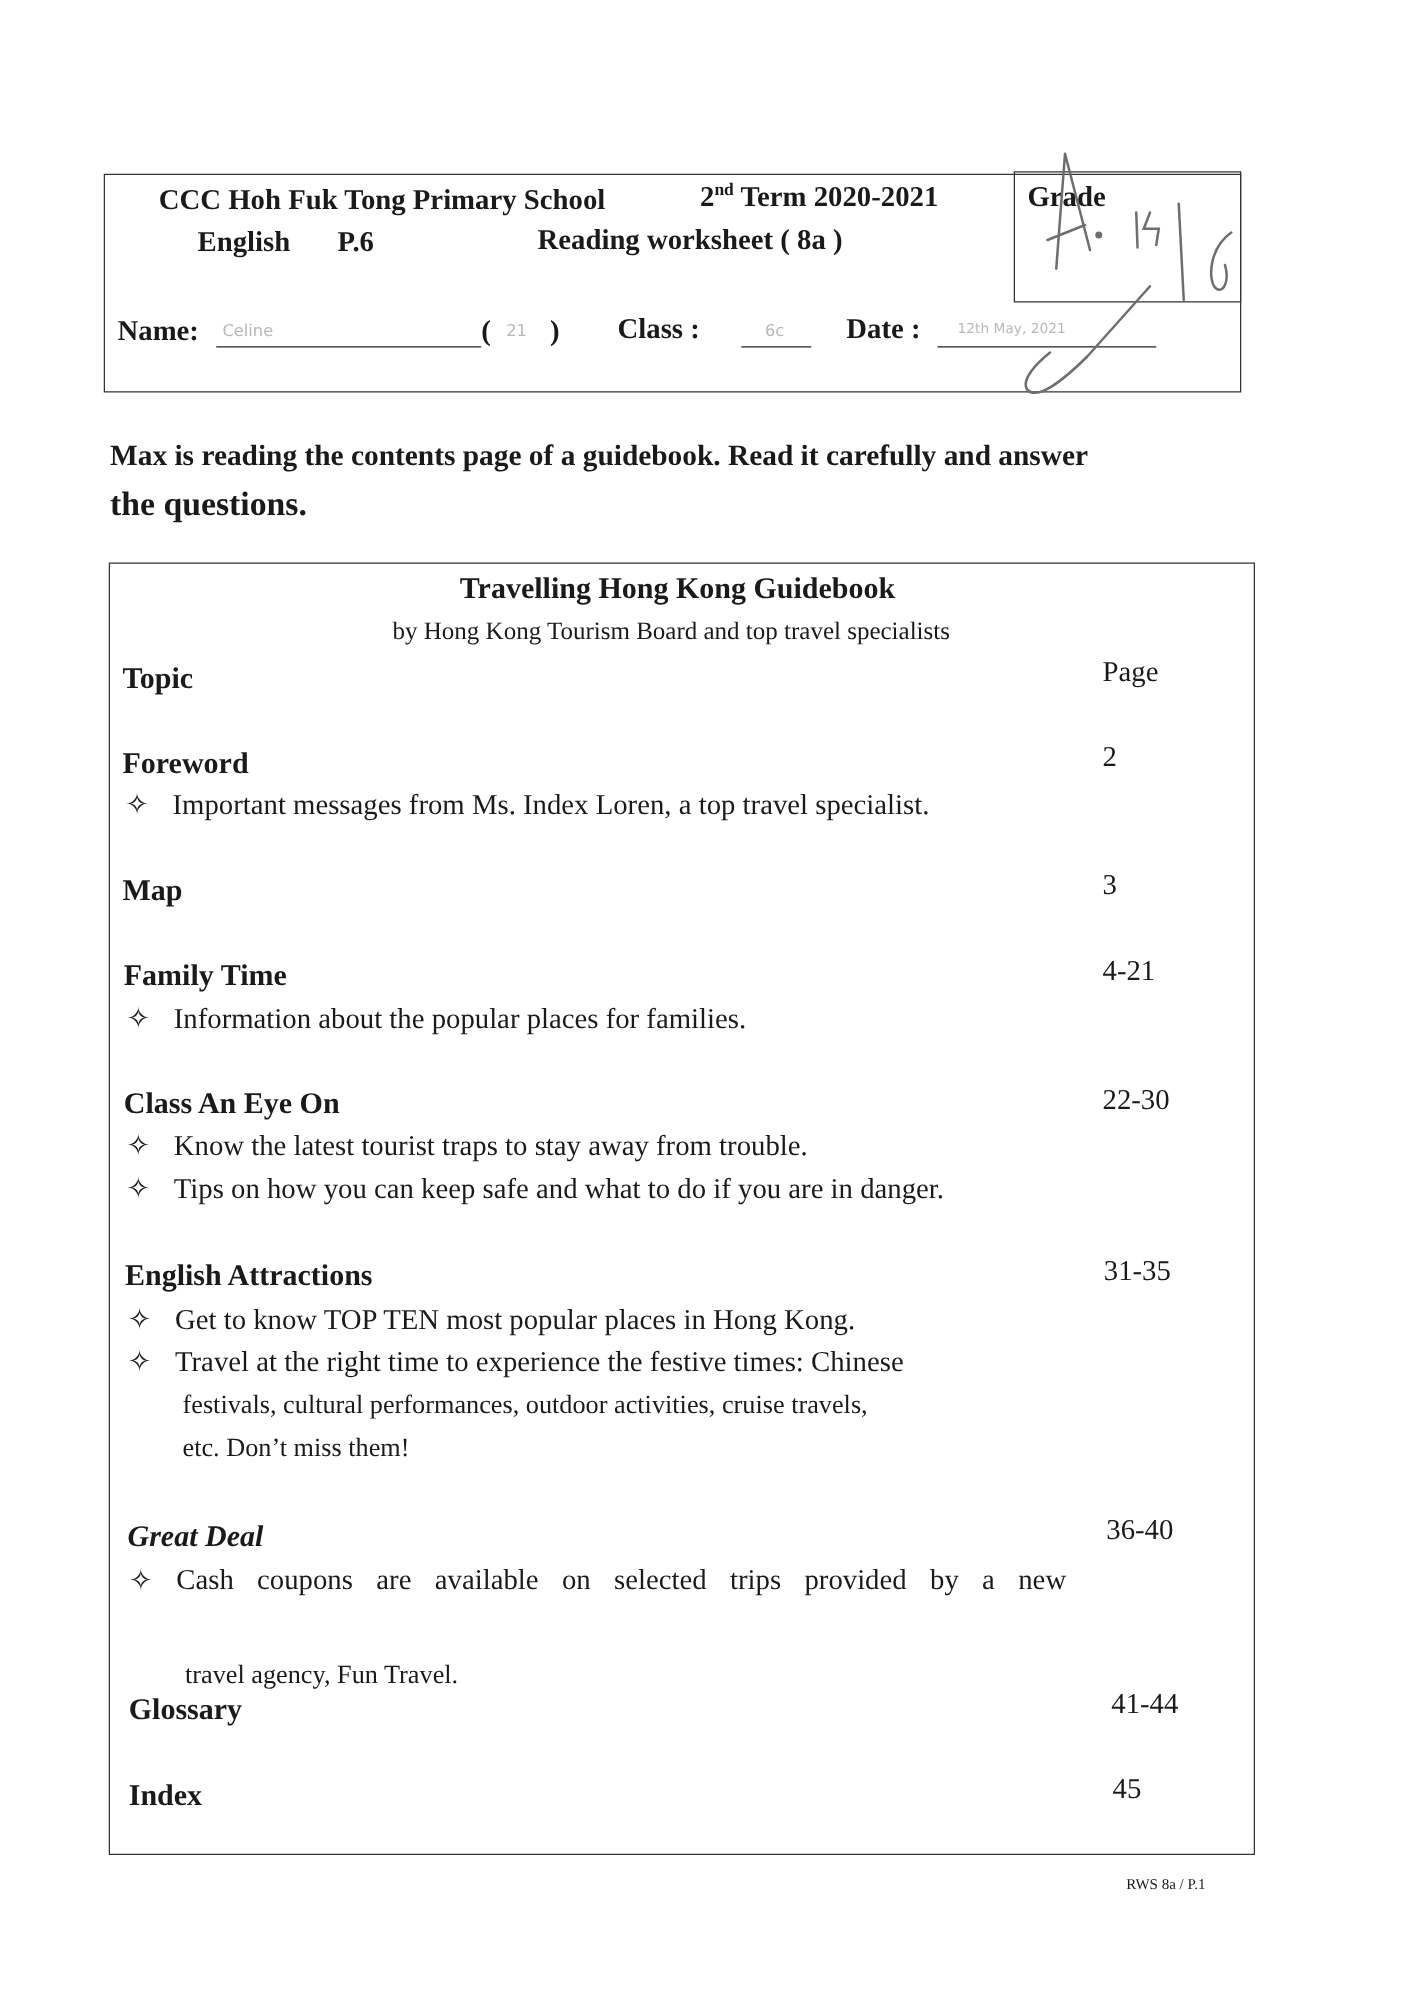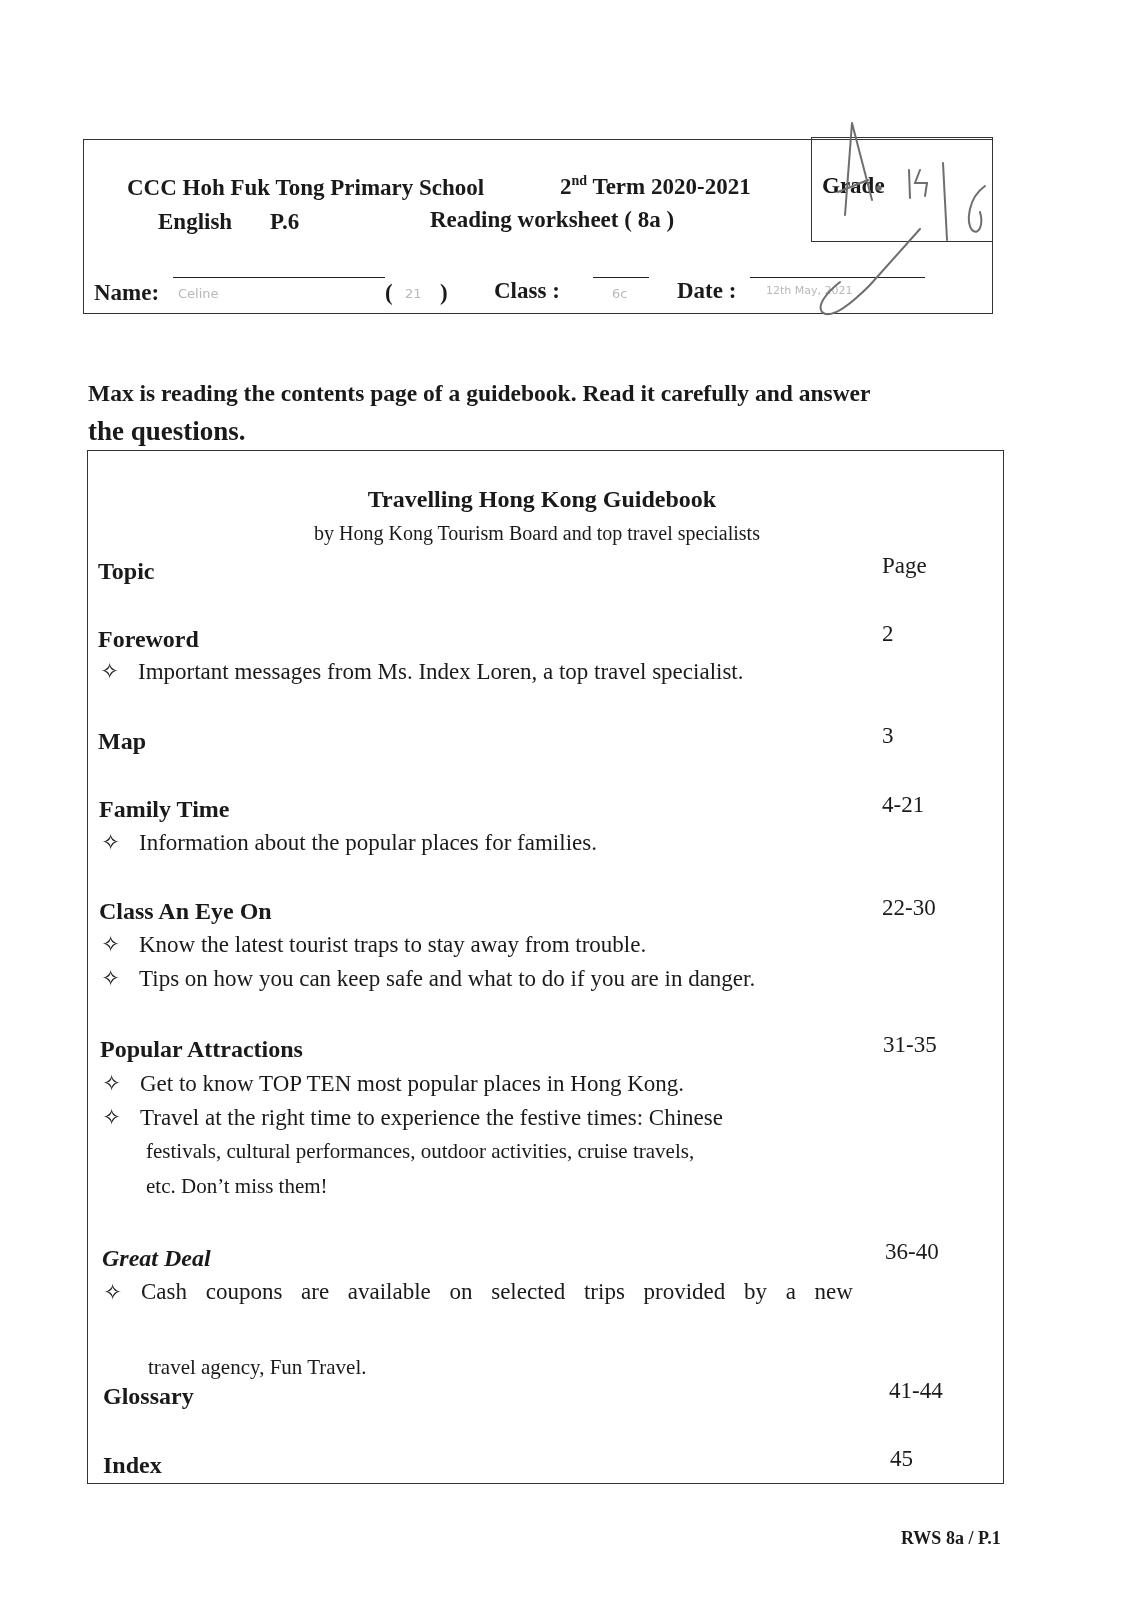"CCC Hoh Fuk Tong Primary" .abs { margin-top: 28px -> none }
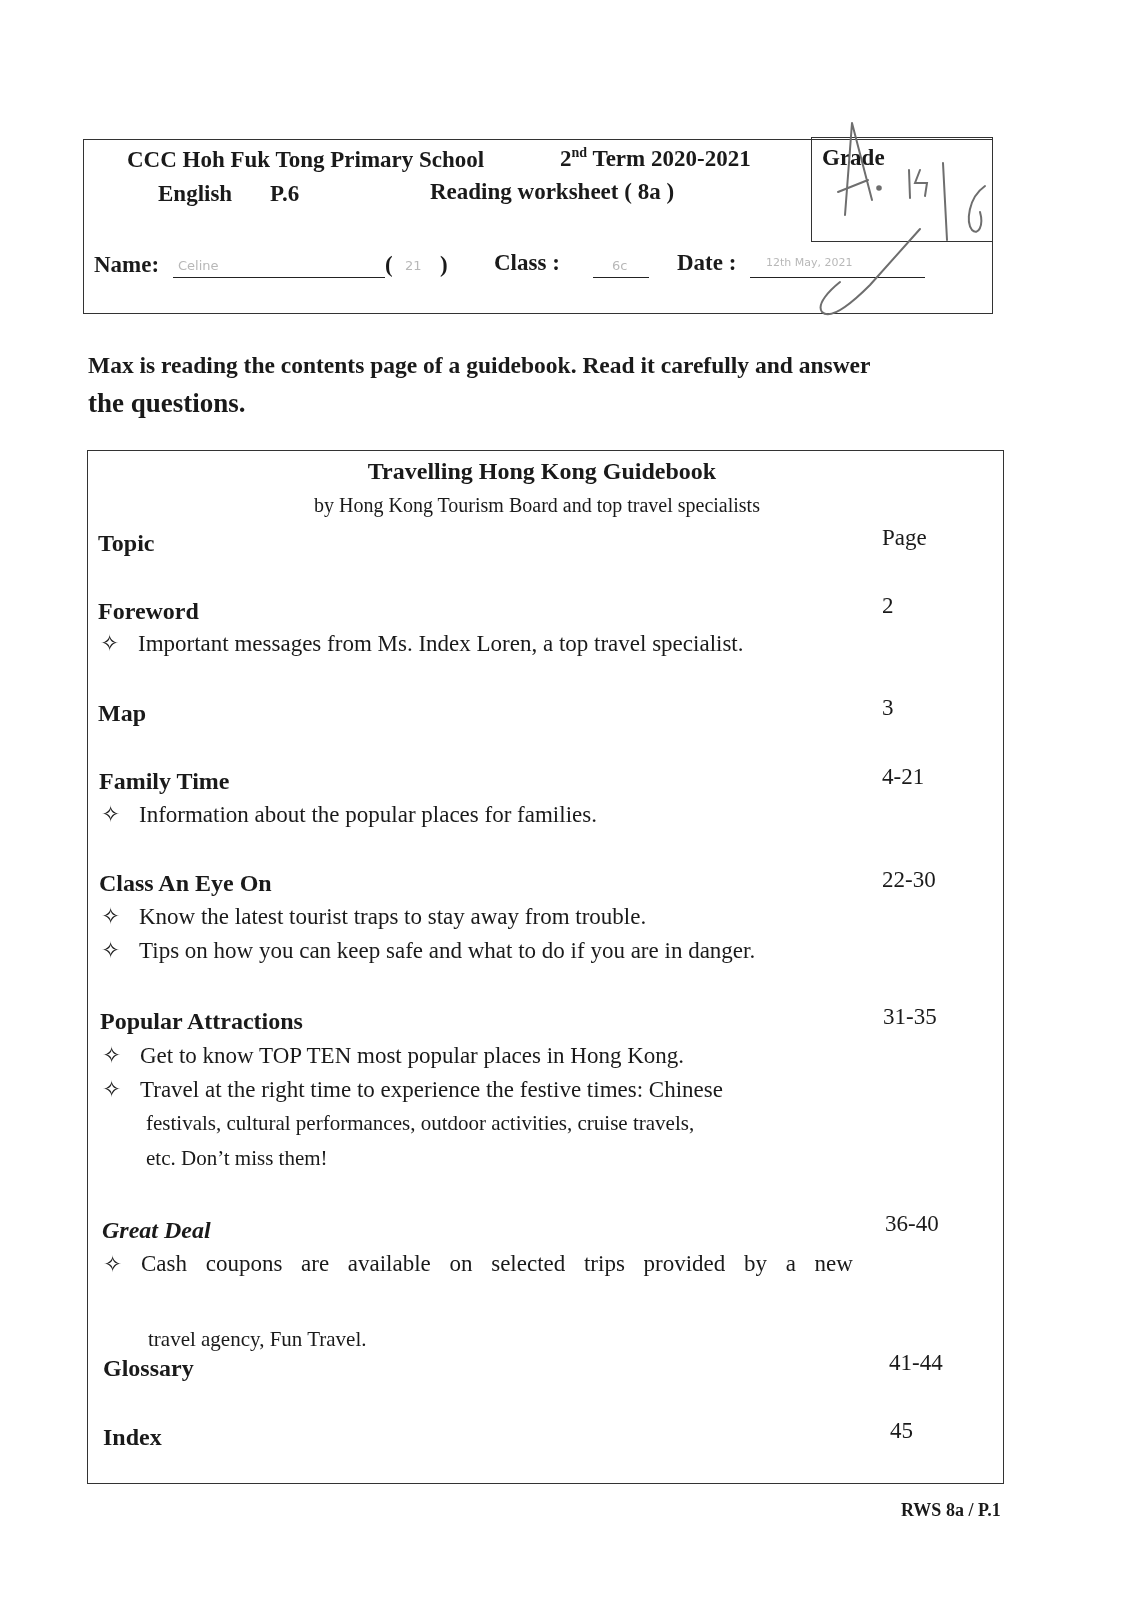"Popular Attractions" div.abs { text: Popular -> English }
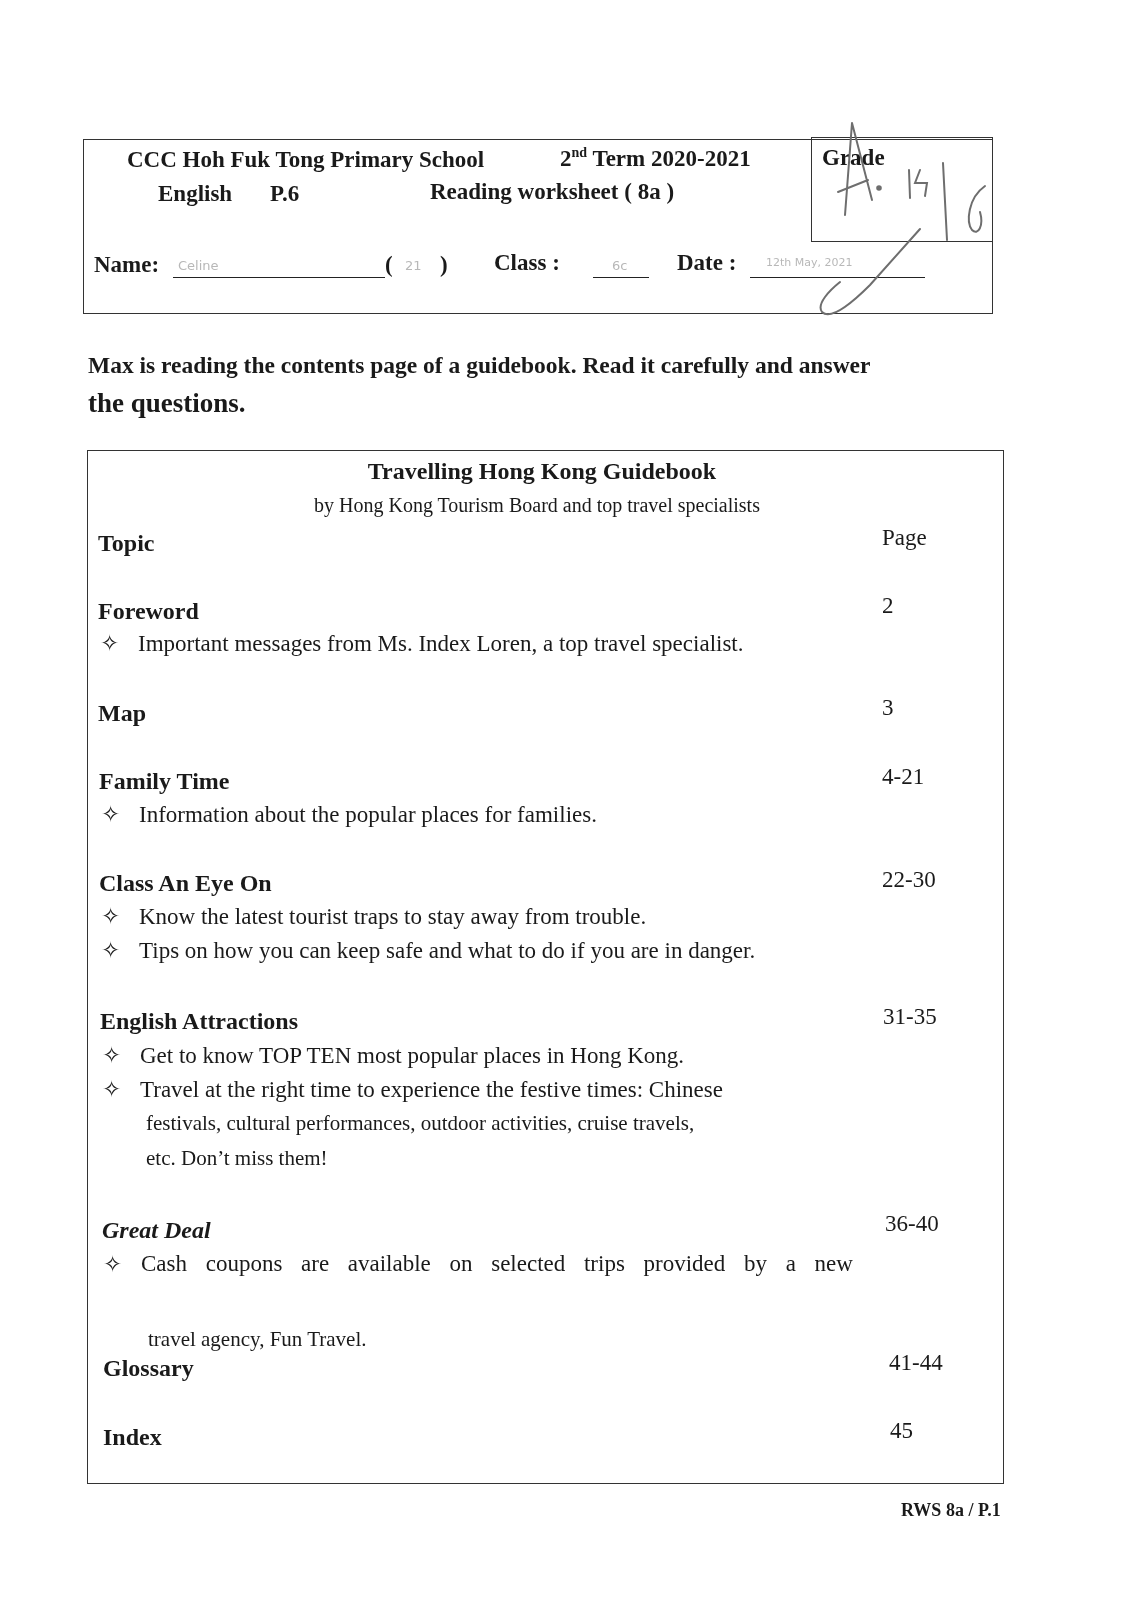"RWS 8a / P.1" .footer { font-size: 18px -> 12px; font-weight: bold -> none }
